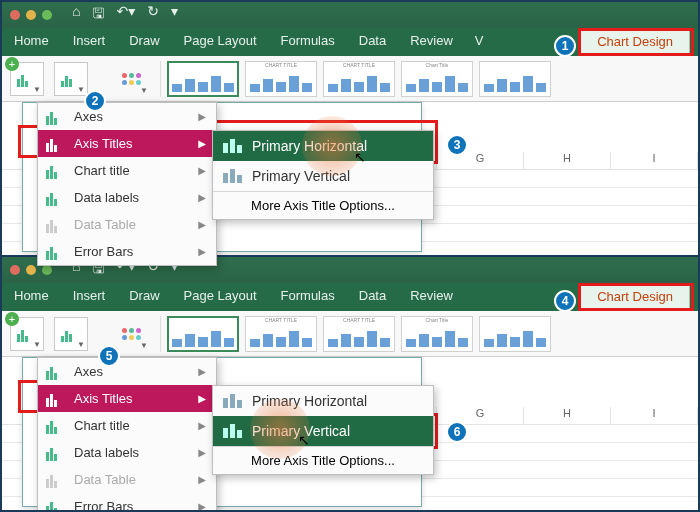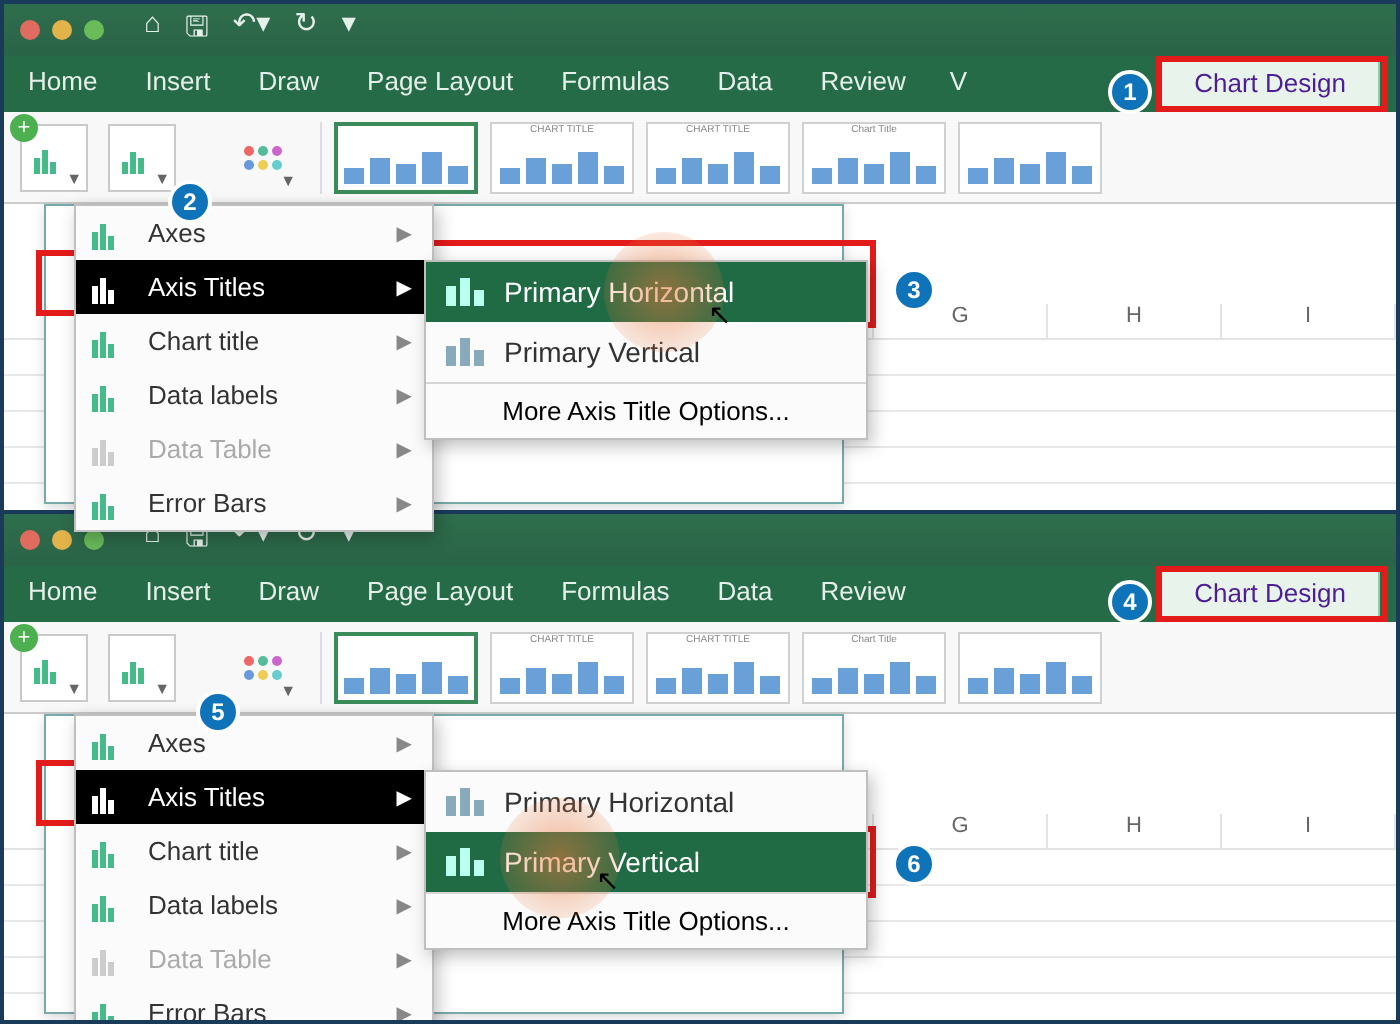"Chart Design" .tab.active { color: #4c1d95 -> #c2410c }
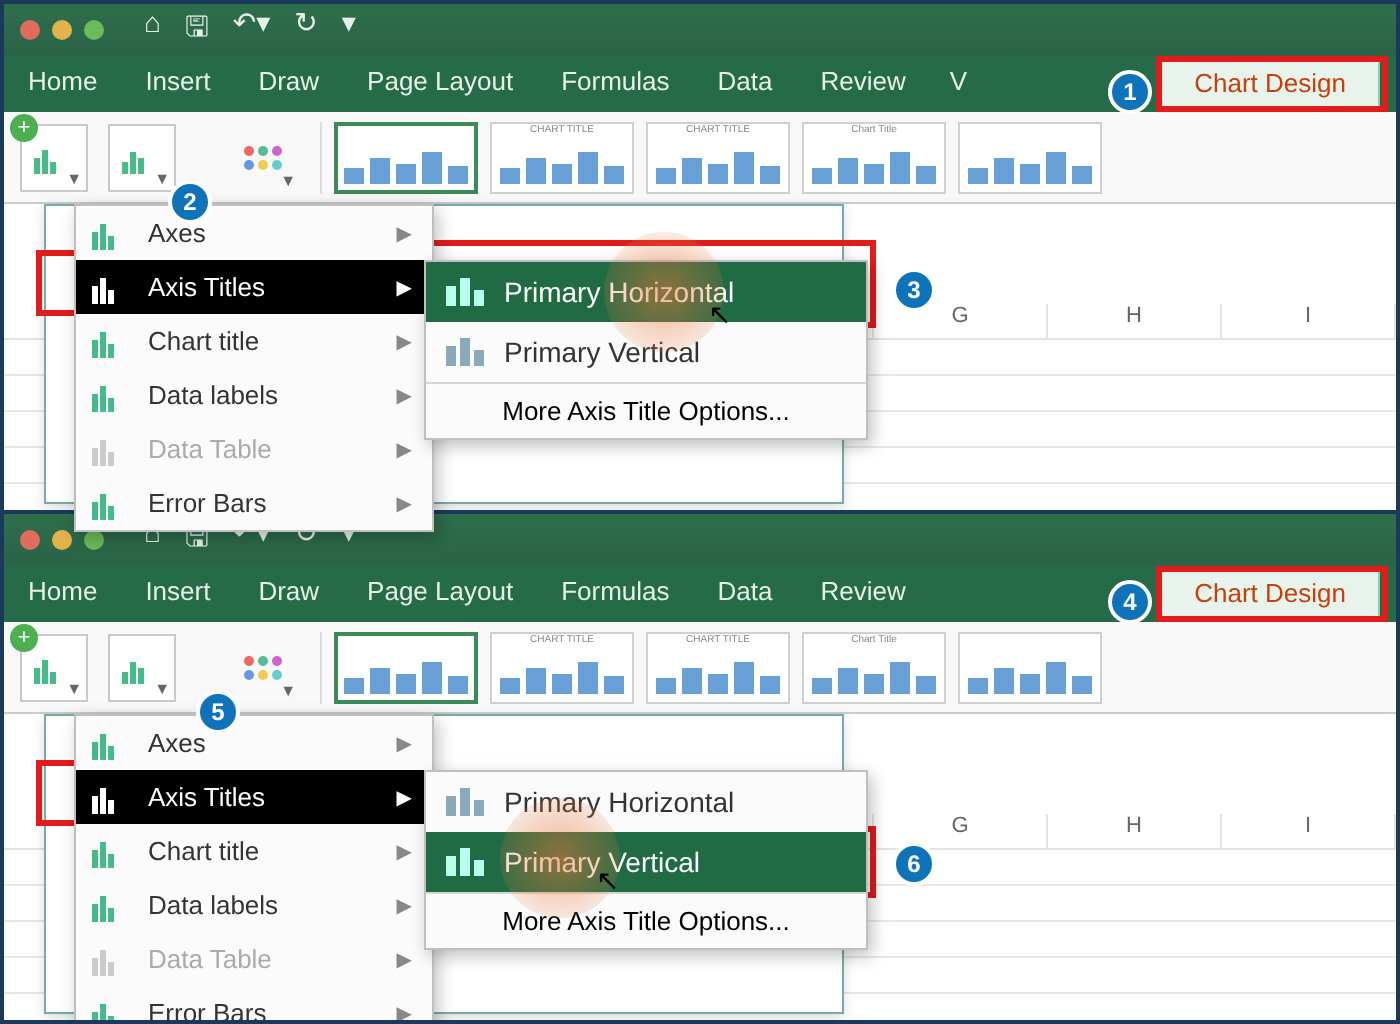"Axis Titles" .menu-item.sel { background: #000000 -> #be185d }
